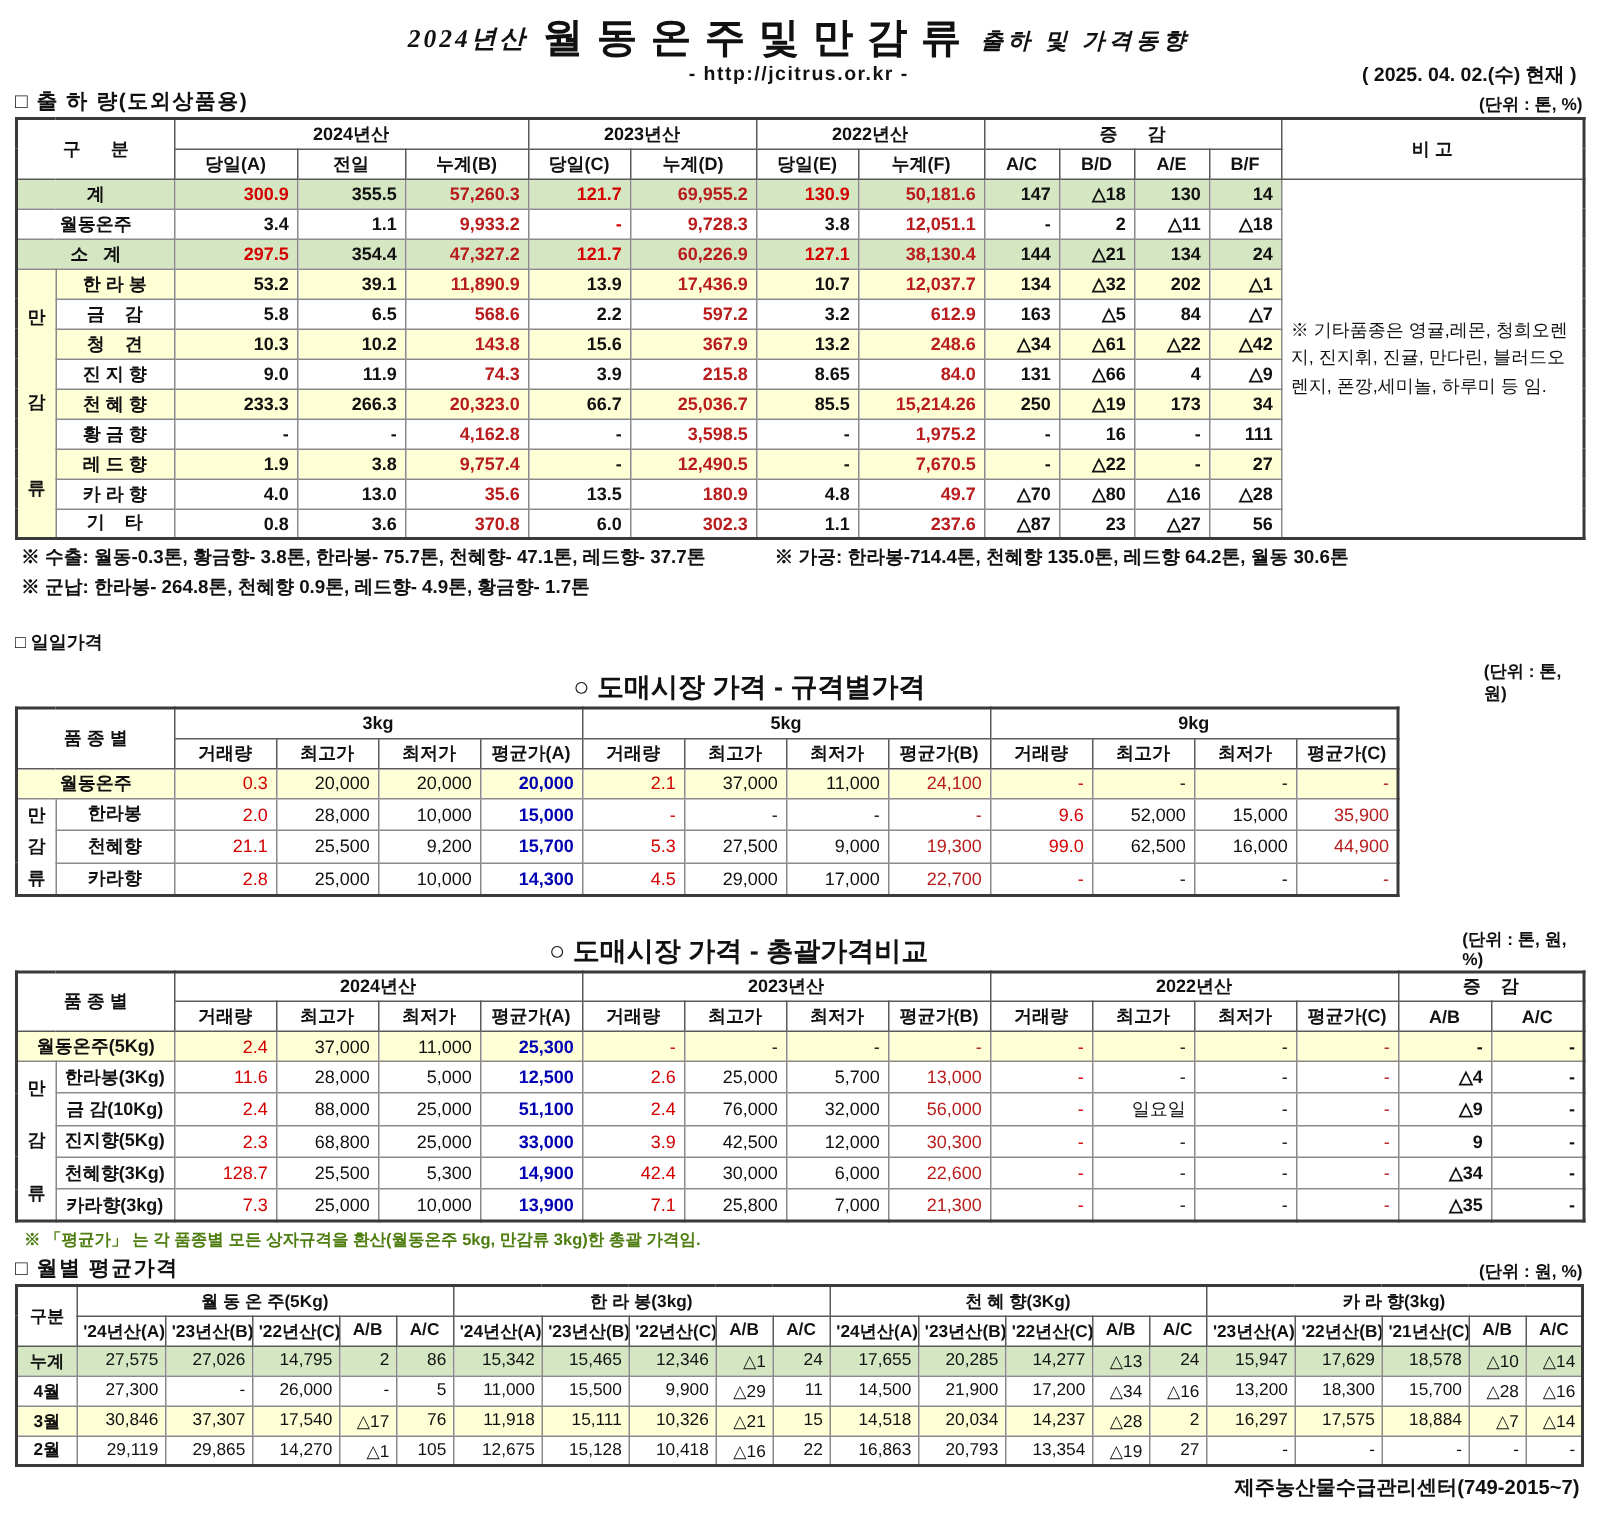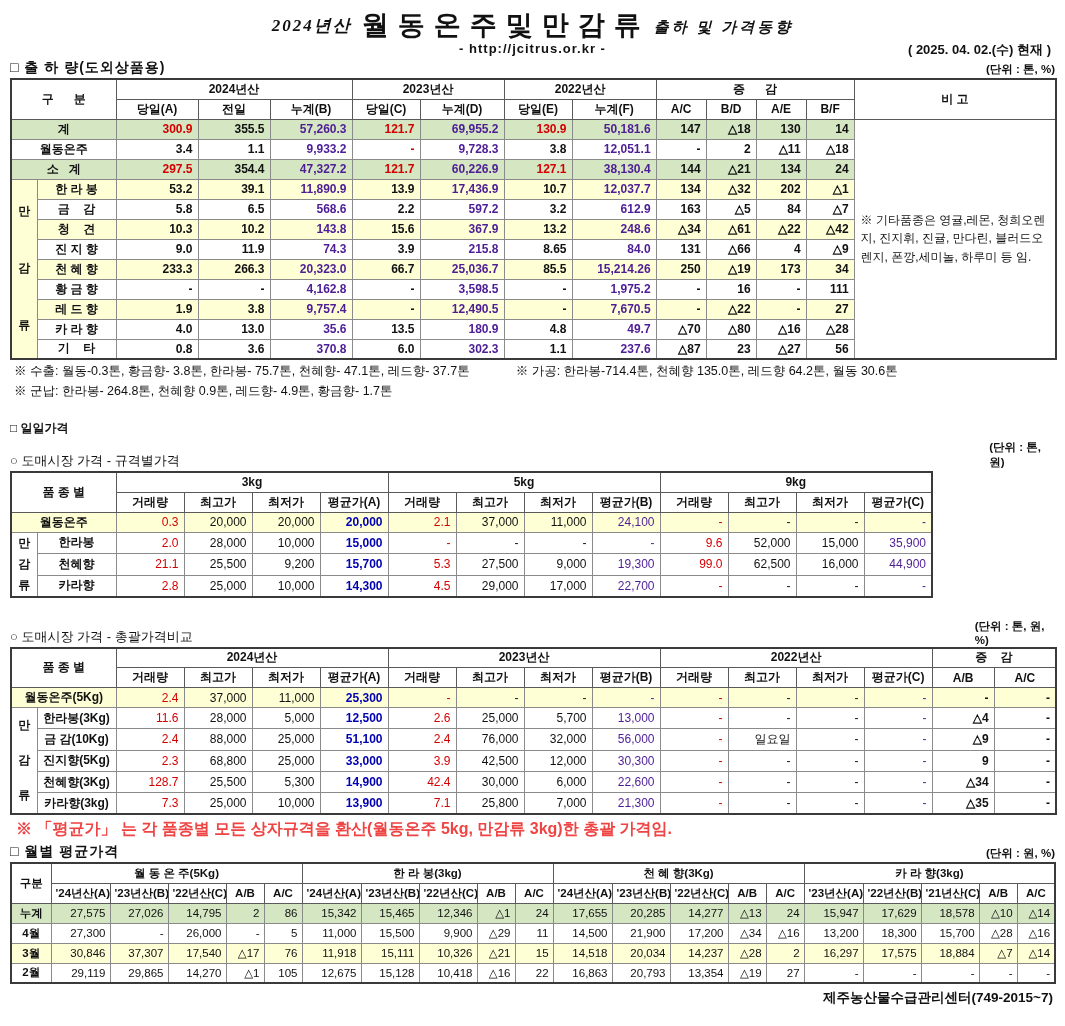"57,260.3" .blue { color: #4c1d95 -> #b91c1c }
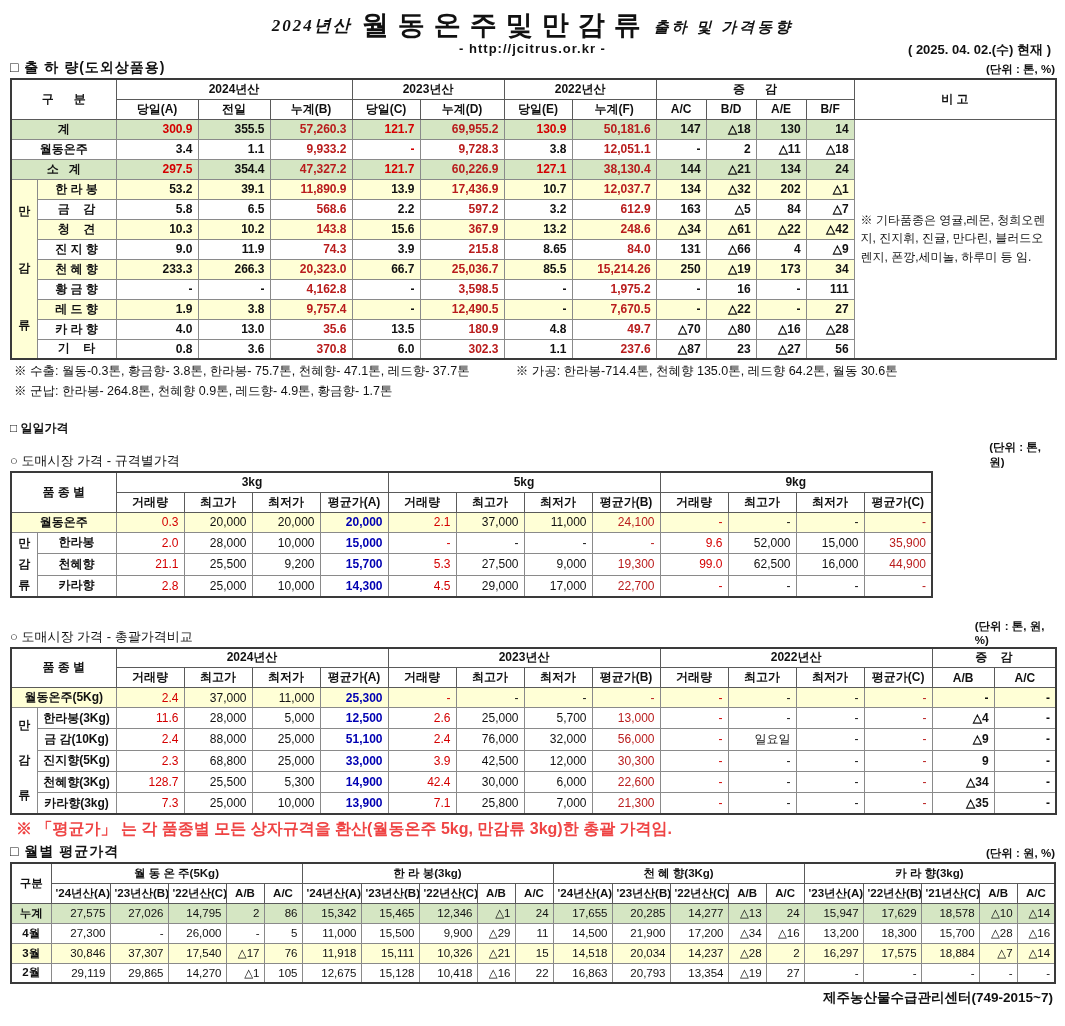"※ 수출: 월동-0.3톤, 황금향- 3.8톤," .notes { font-weight: 400 -> 700 }
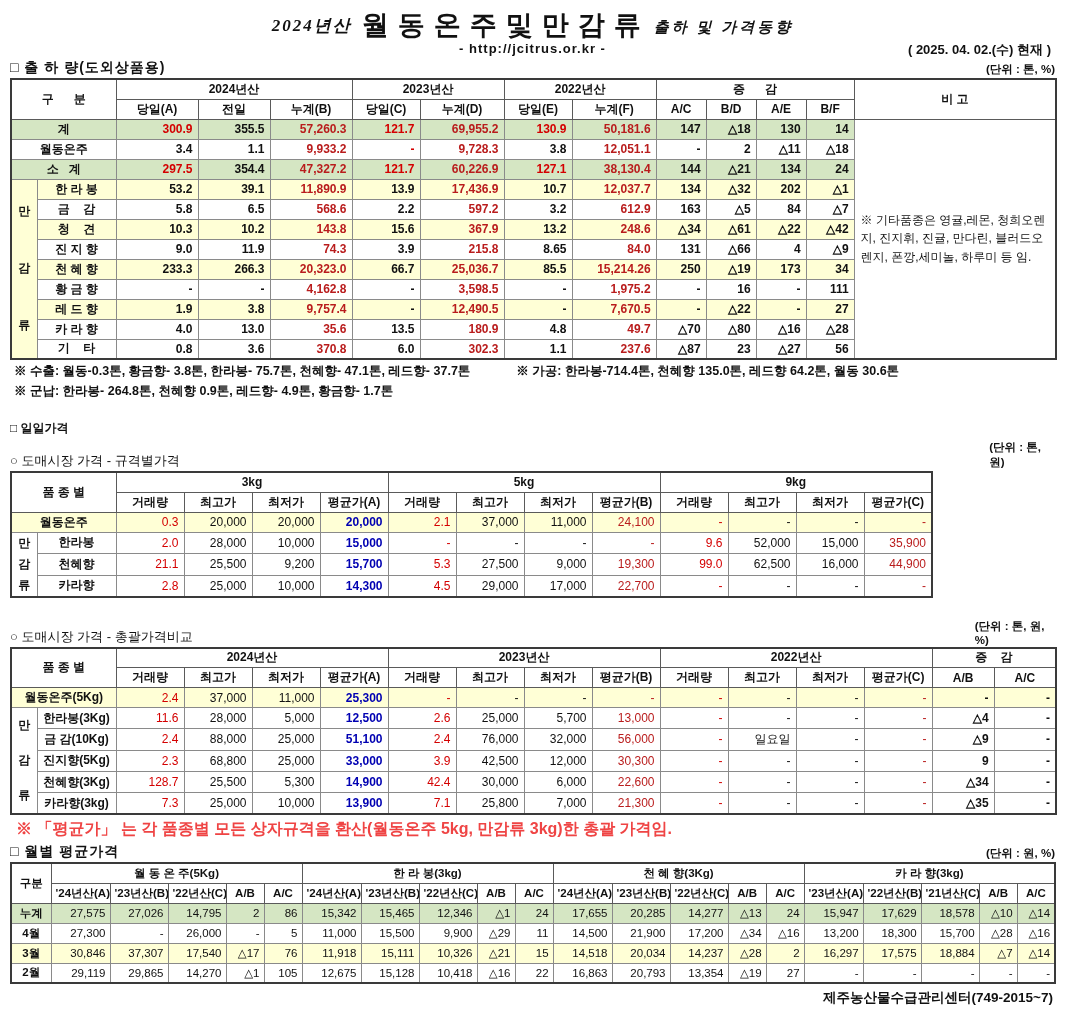"○ 도매시장 가격 - 규격별가격" .sec .t3 { font-size: 13px -> 18px; font-weight: 400 -> 700; text-align: none -> center }
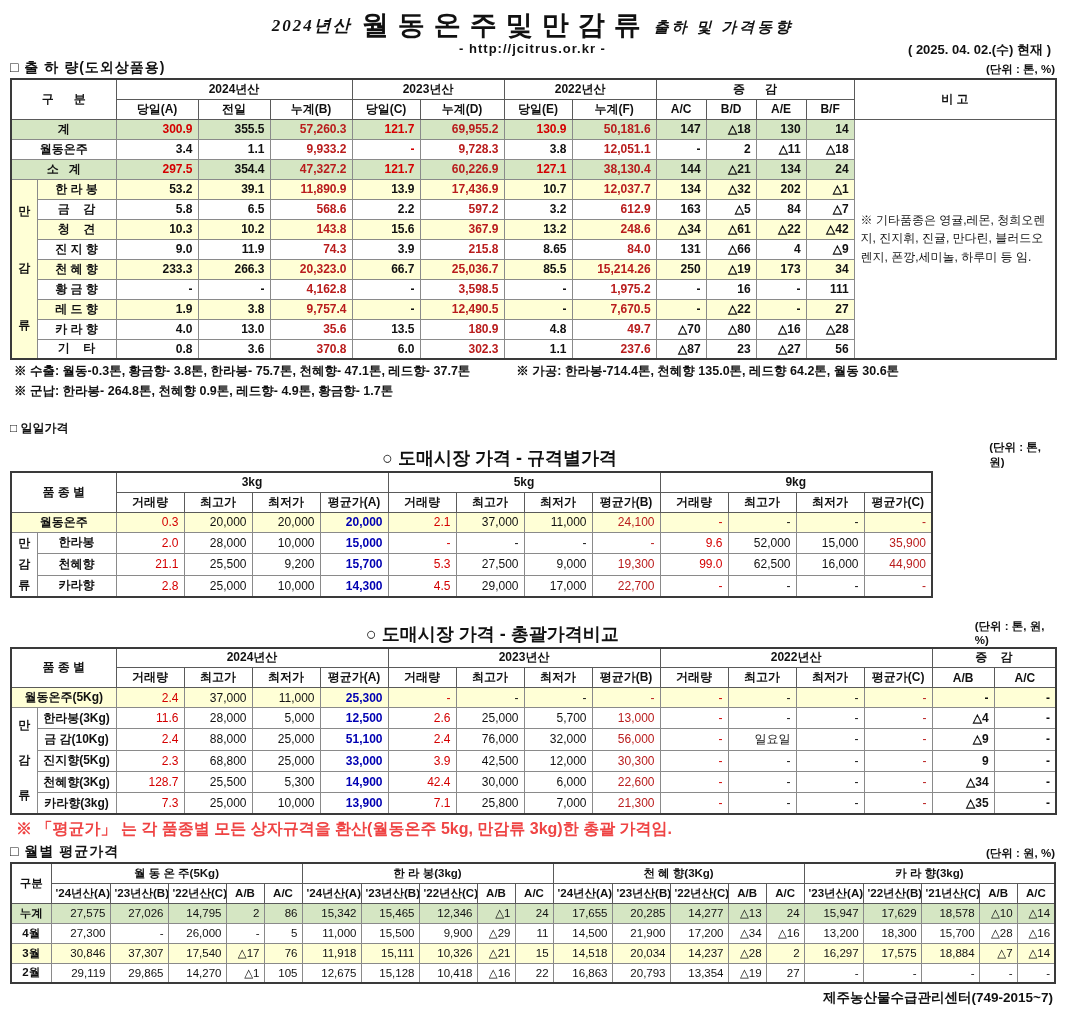"※ 「평균가」 는 각 품종별" .red-note { color: #ef4444 -> #4d7c0f; font-size: 16px -> 11px }
